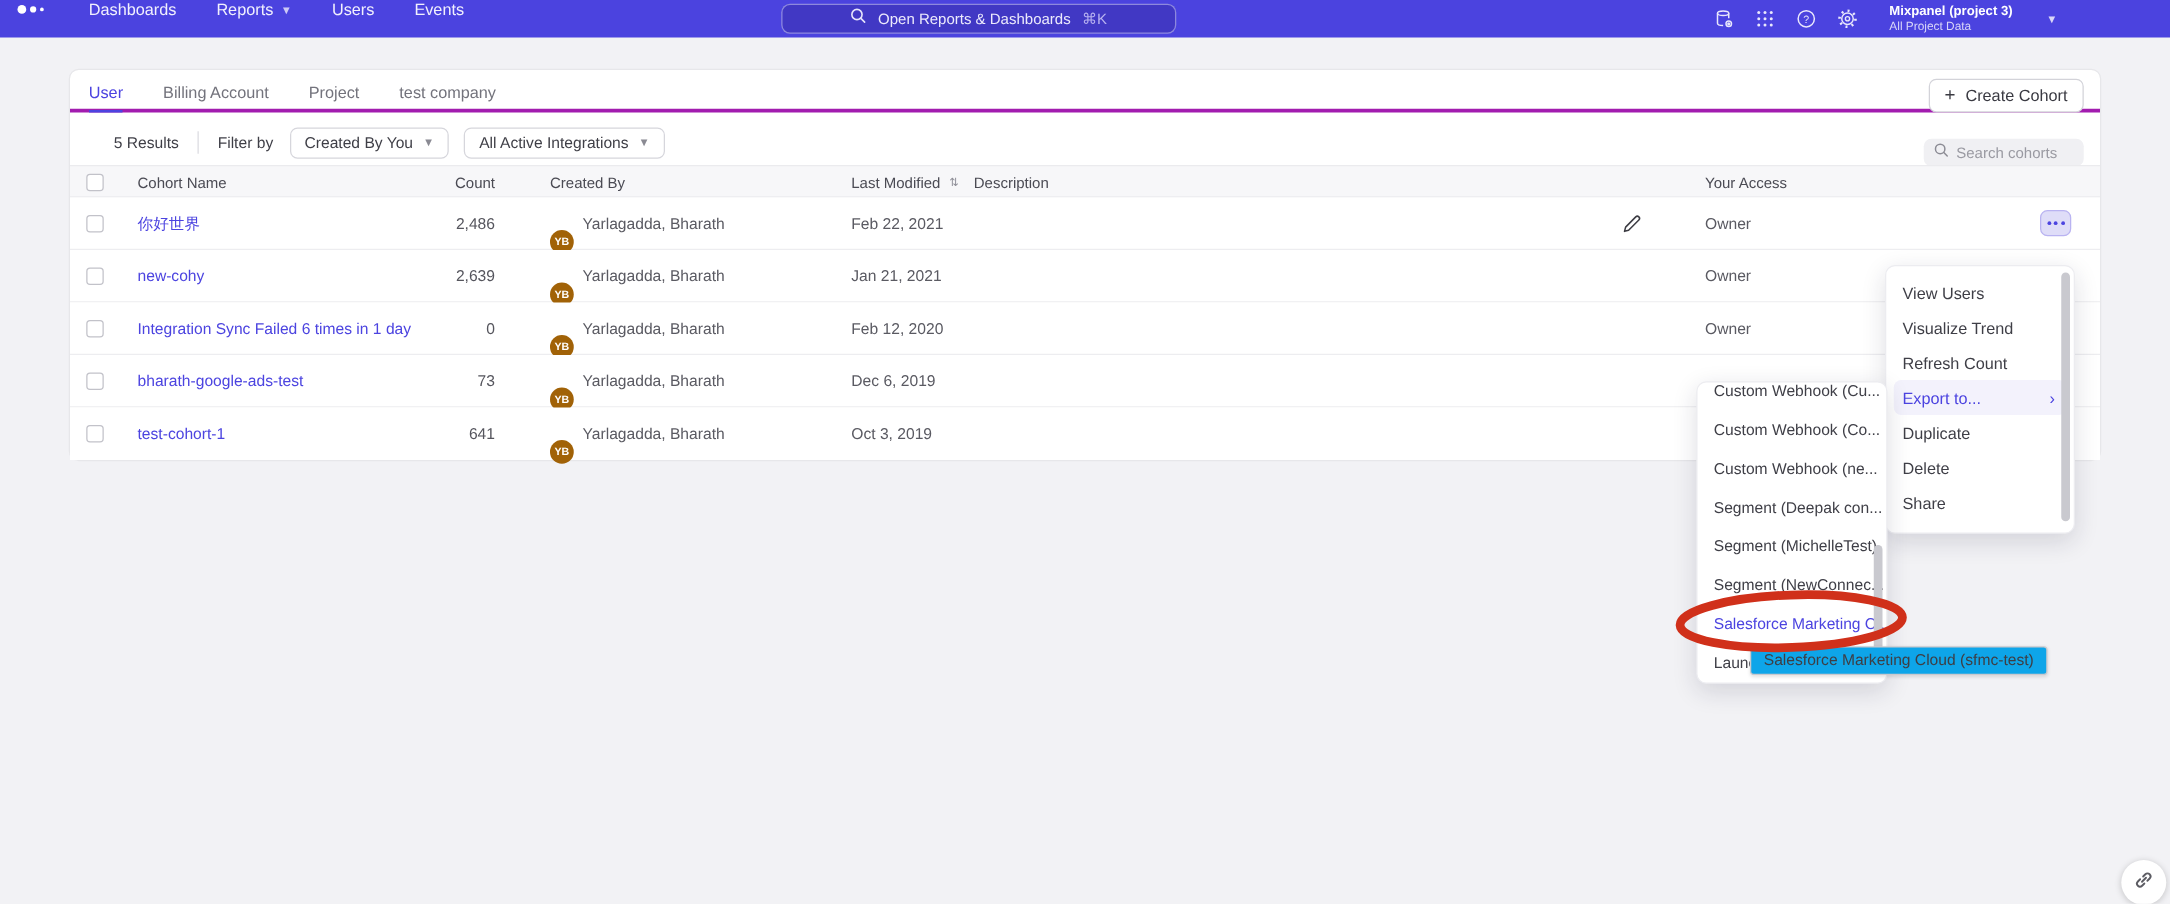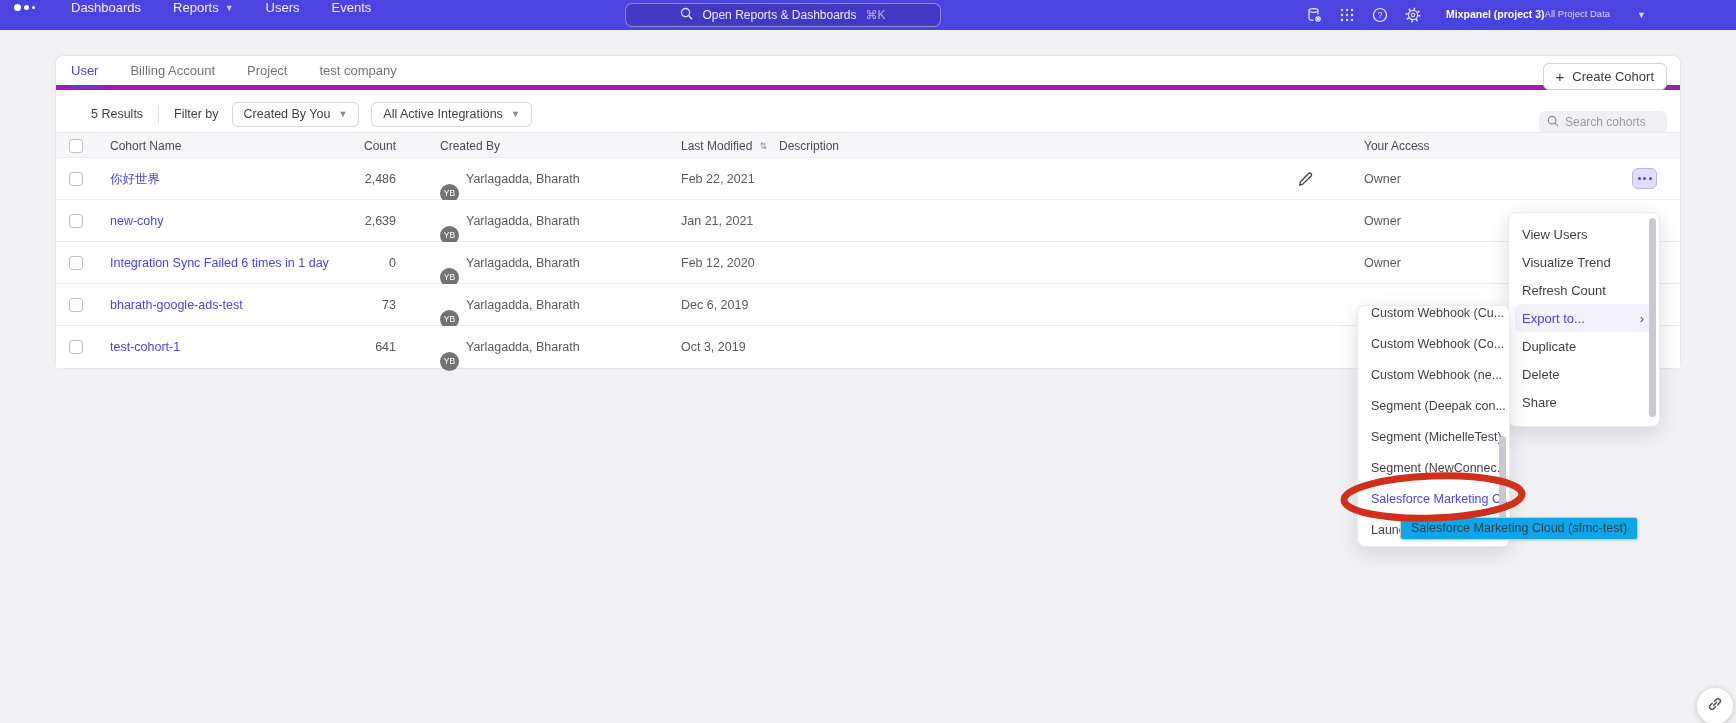"Mixpanel (project 3)" .proj { flex-direction: none -> column }
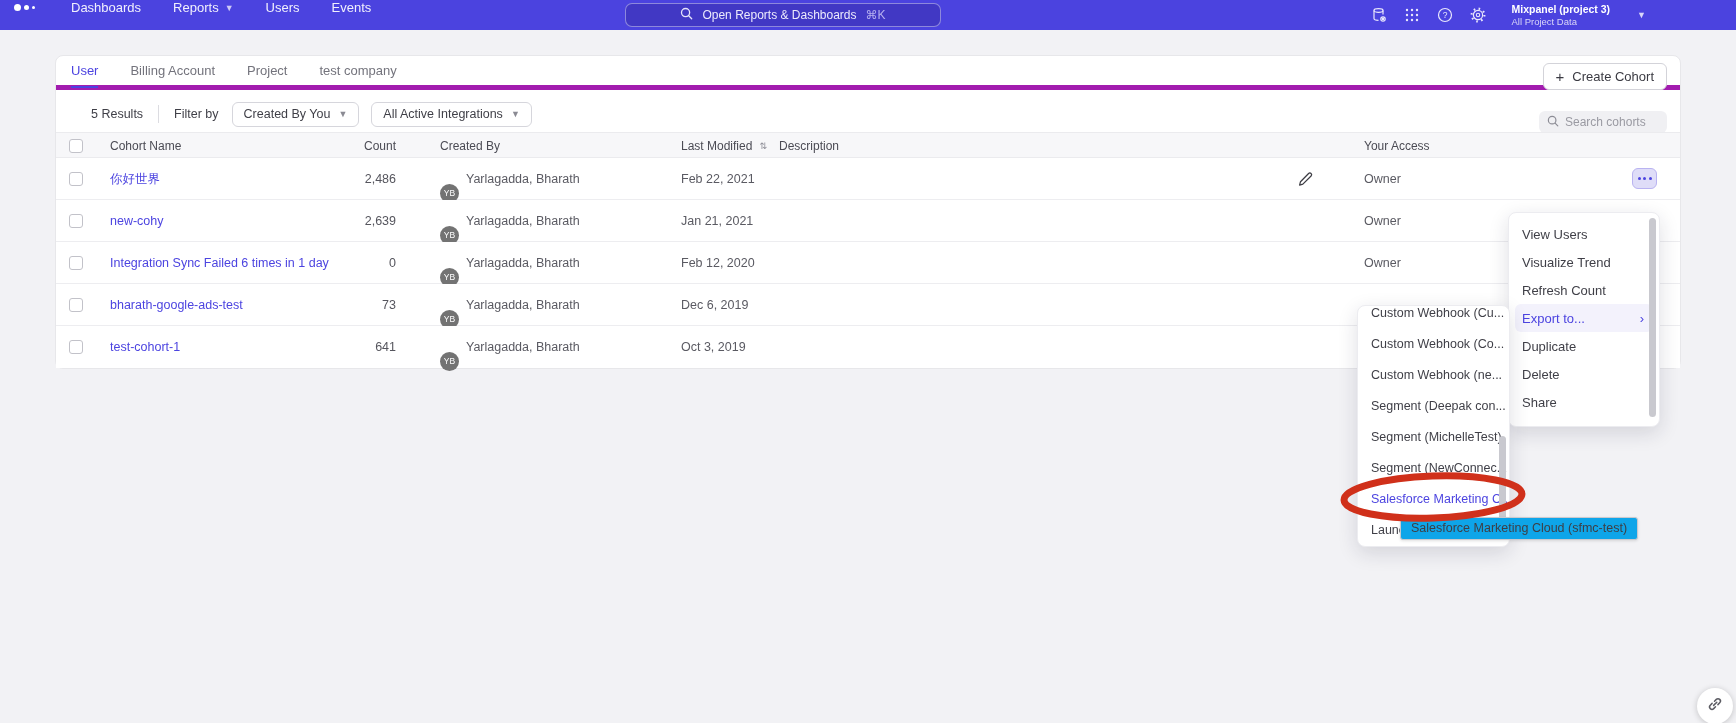"User" .tabs { align-items: center -> none; border-bottom: 5px solid #a21caf -> 3px solid #a21caf }
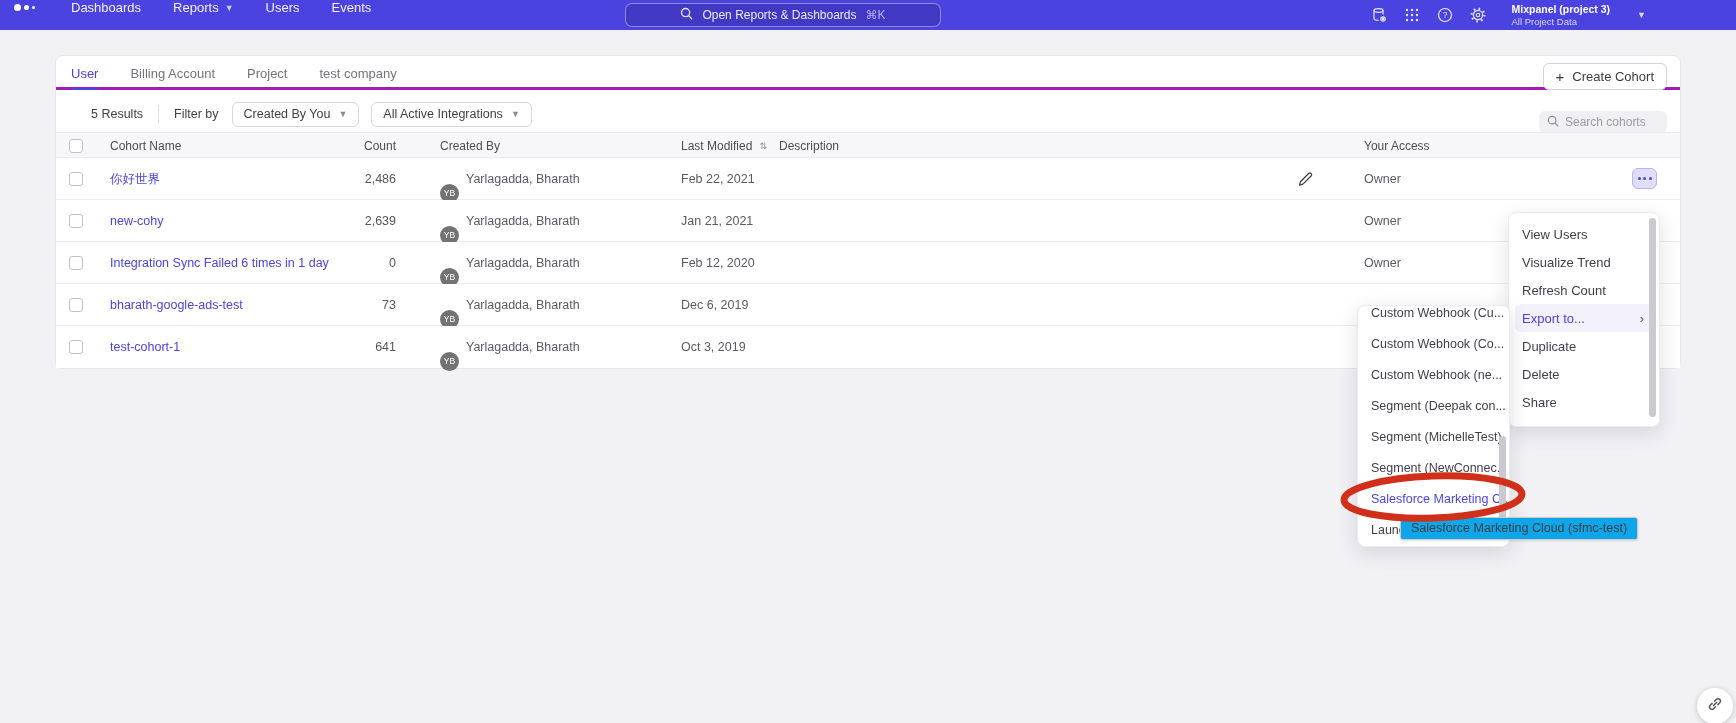"YB" .avatar { background: #737373 -> #a16207; font-weight: 400 -> 700 }
